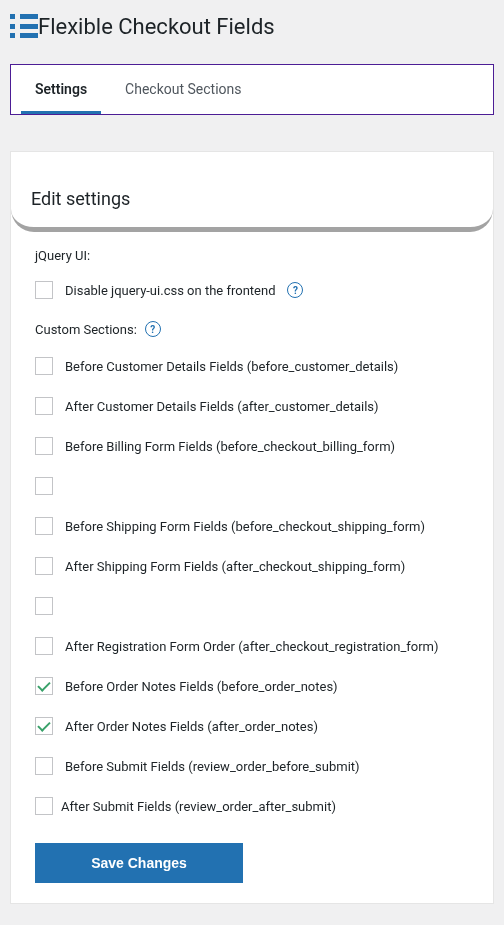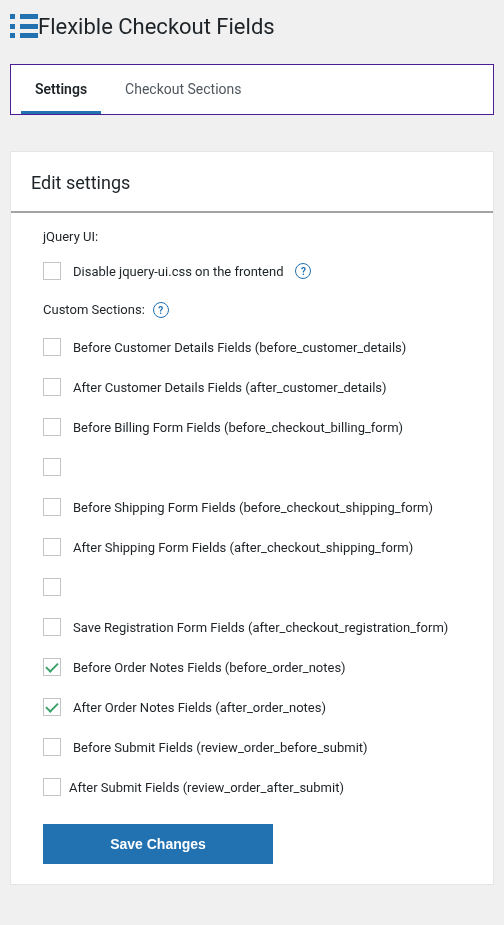"Edit settings" .panel-header { border-bottom: 2px solid #a3a3a3 -> 5px solid #a3a3a3; border-radius: none -> 23px; padding: 20px 20px 18px 20px -> 36px 20px 18px 20px }
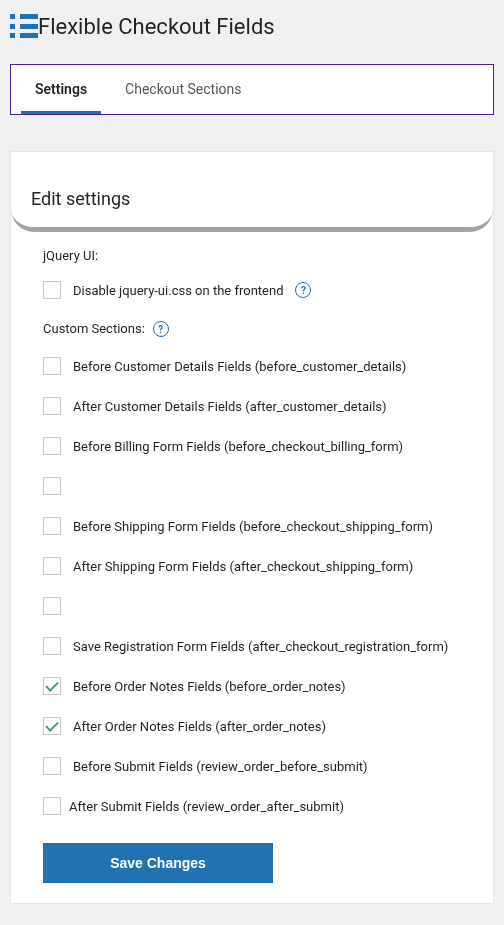"jQuery UI:" .panel-body { padding: 16px 20px 20px 32px -> 16px 20px 20px 24px }
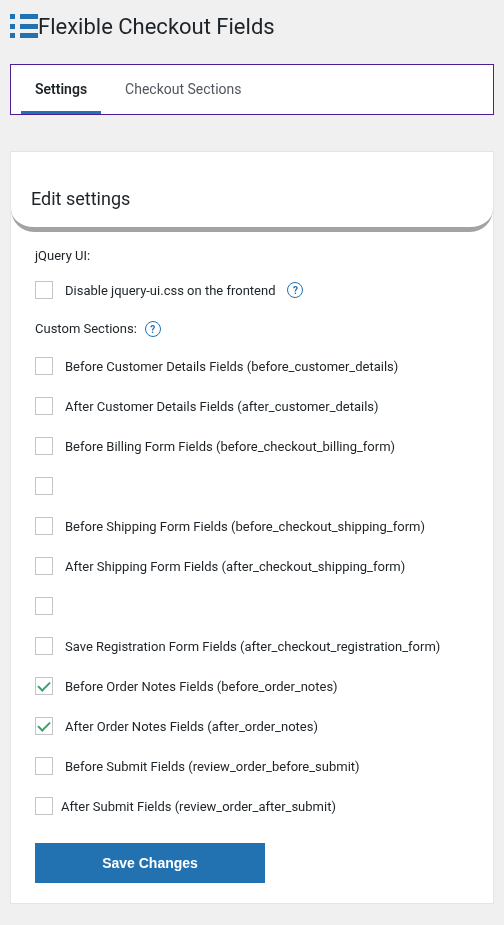"Custom Sections:" .section-label-2 { align-items: none -> center }
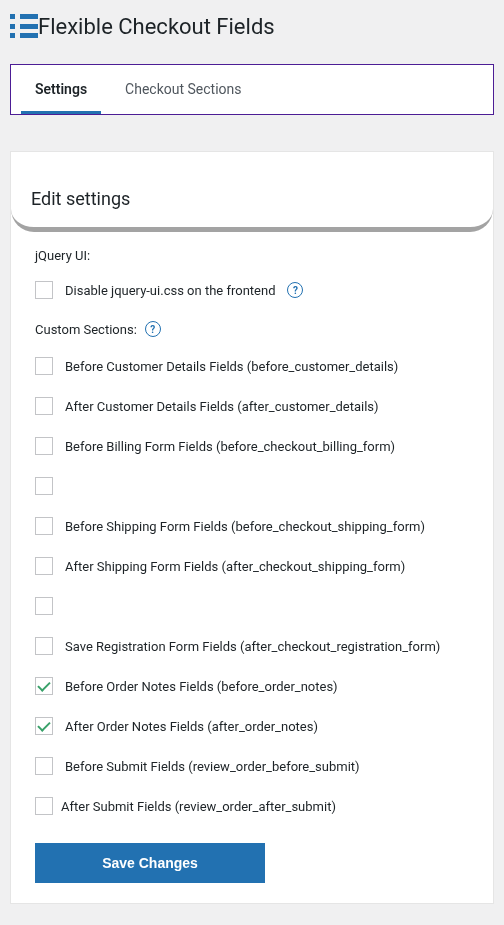"Save Registration Form Fields" span.checkbox-label { text: Save Registration Form Fields -> After Registration Form Order }
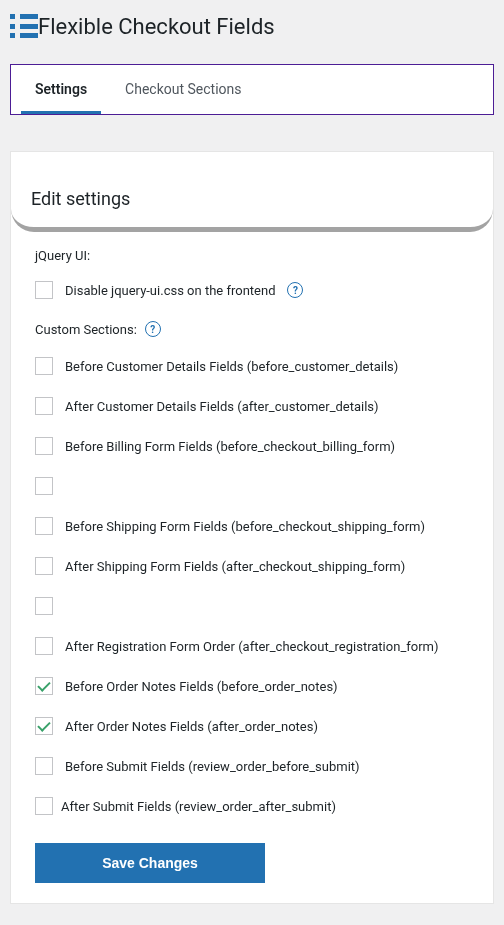"Save Changes" .submit-btn { width: 230px -> 208px }
